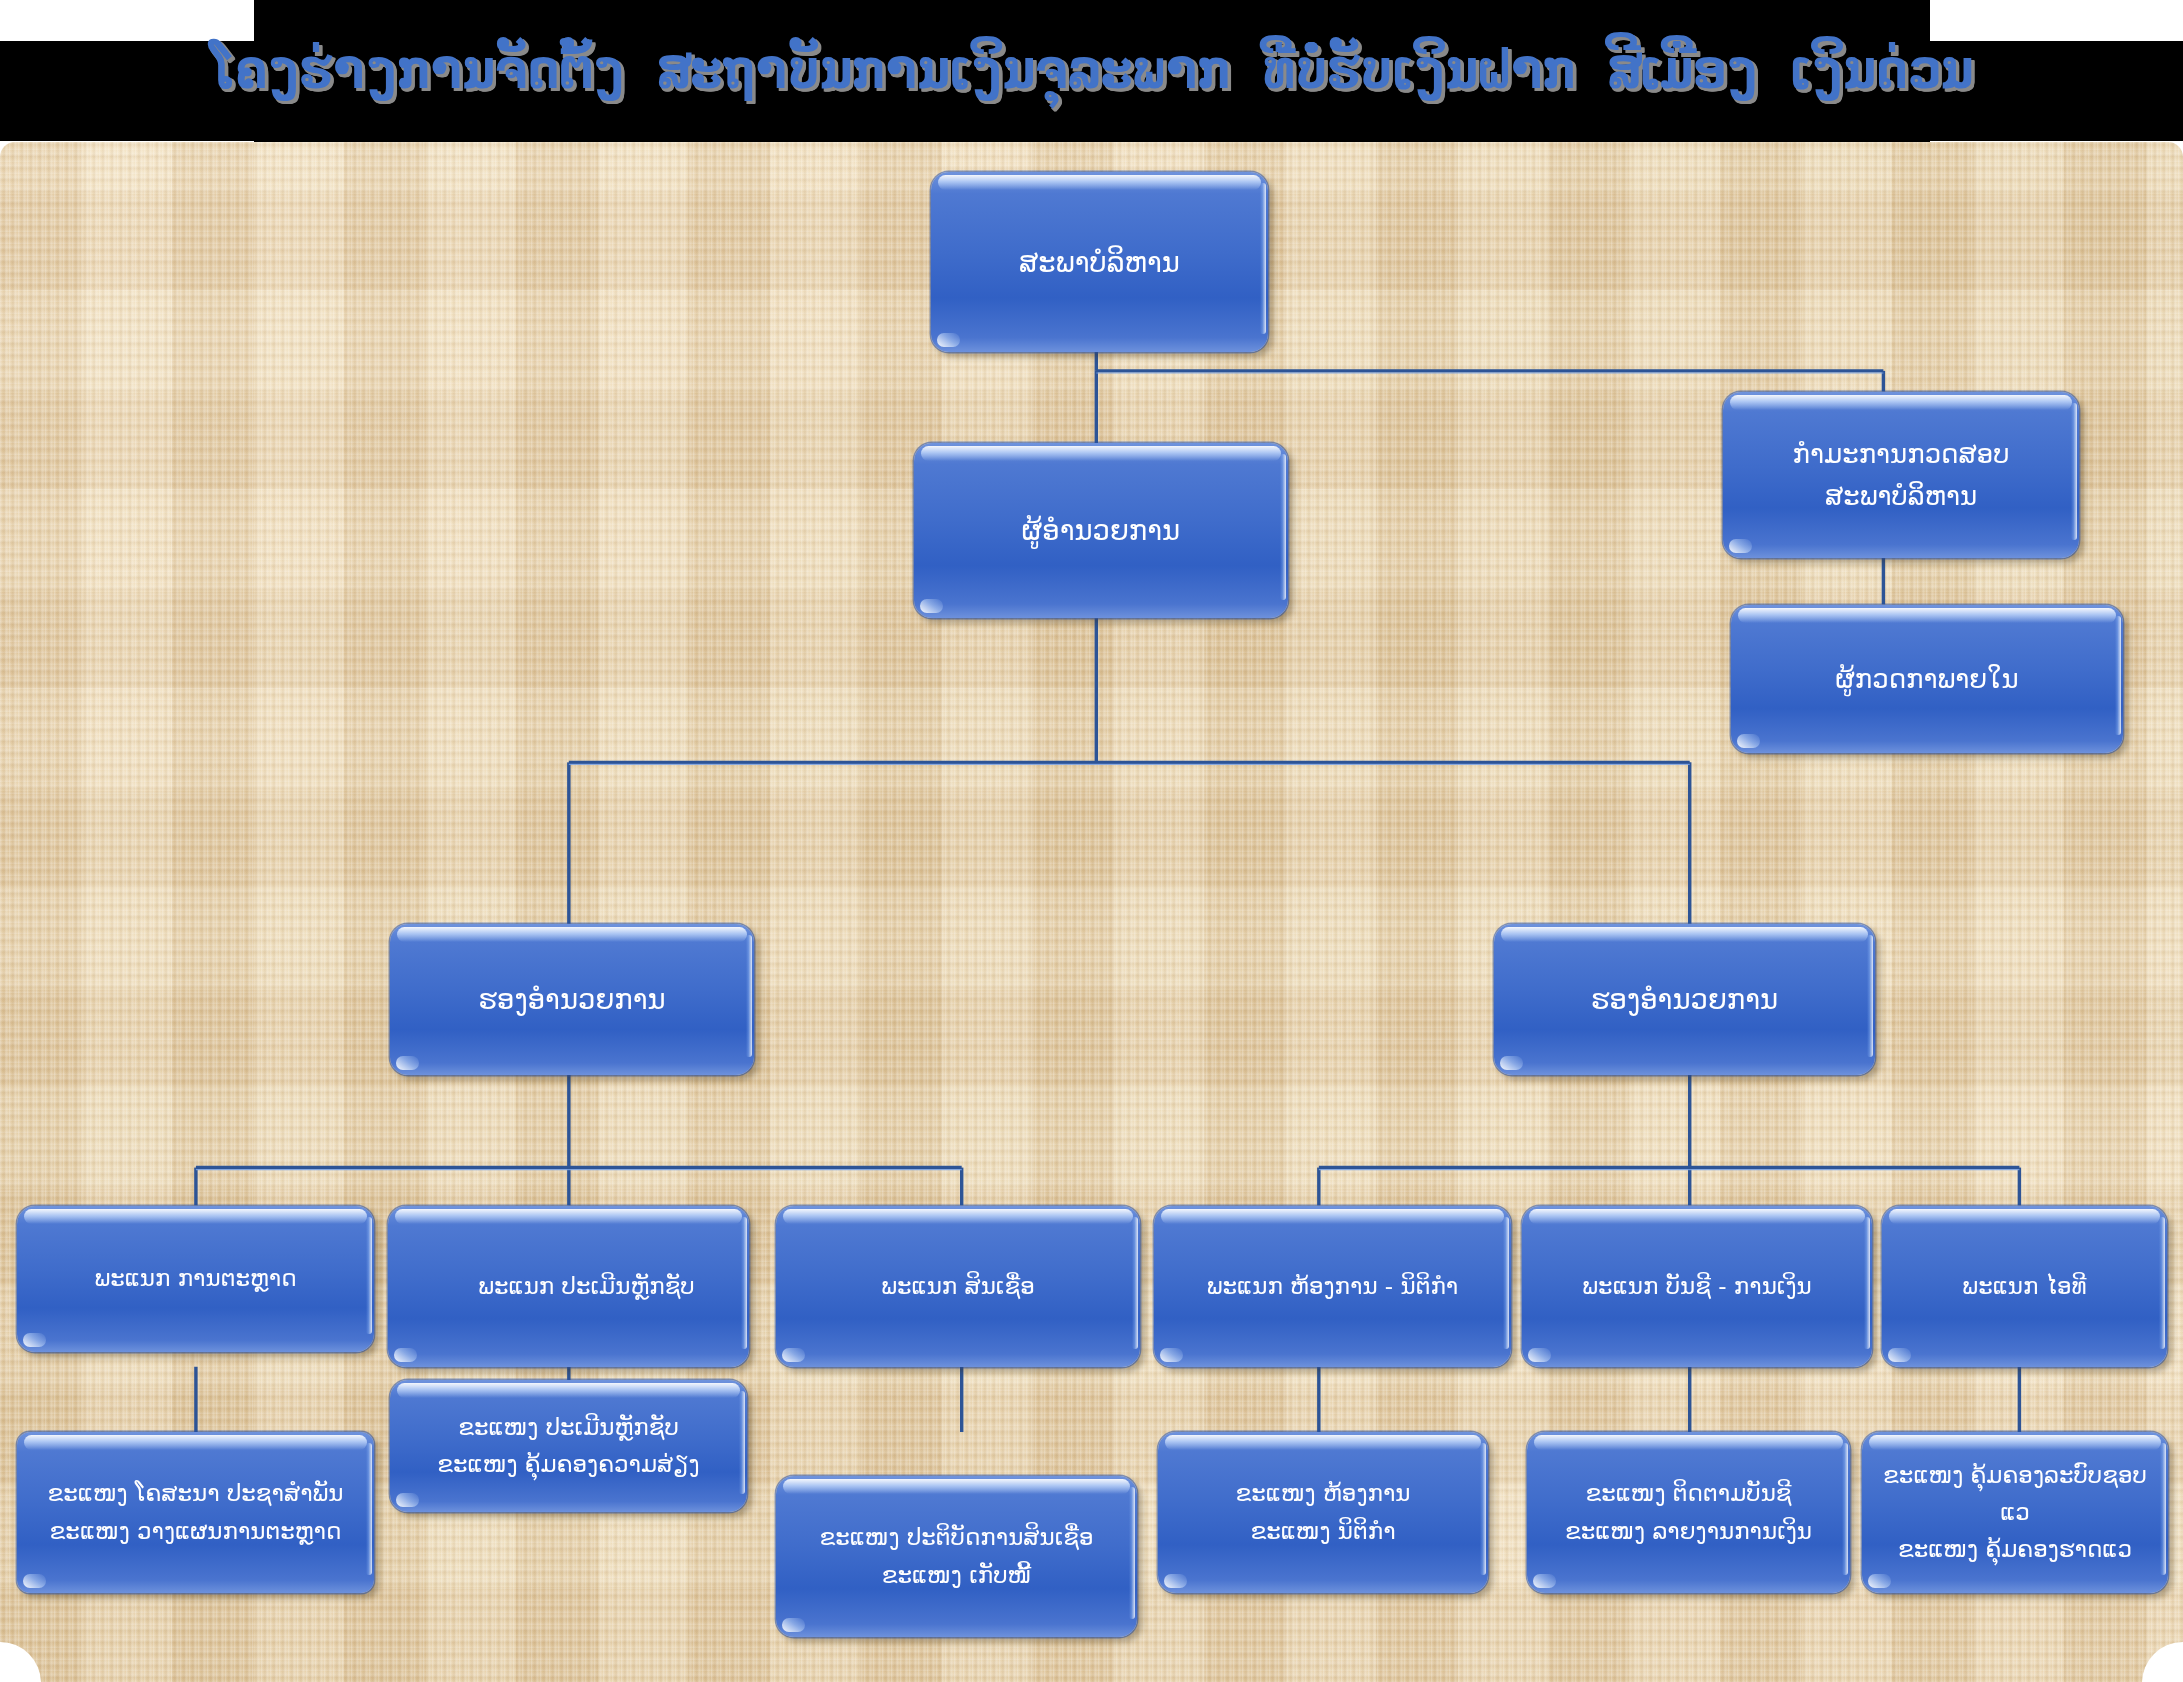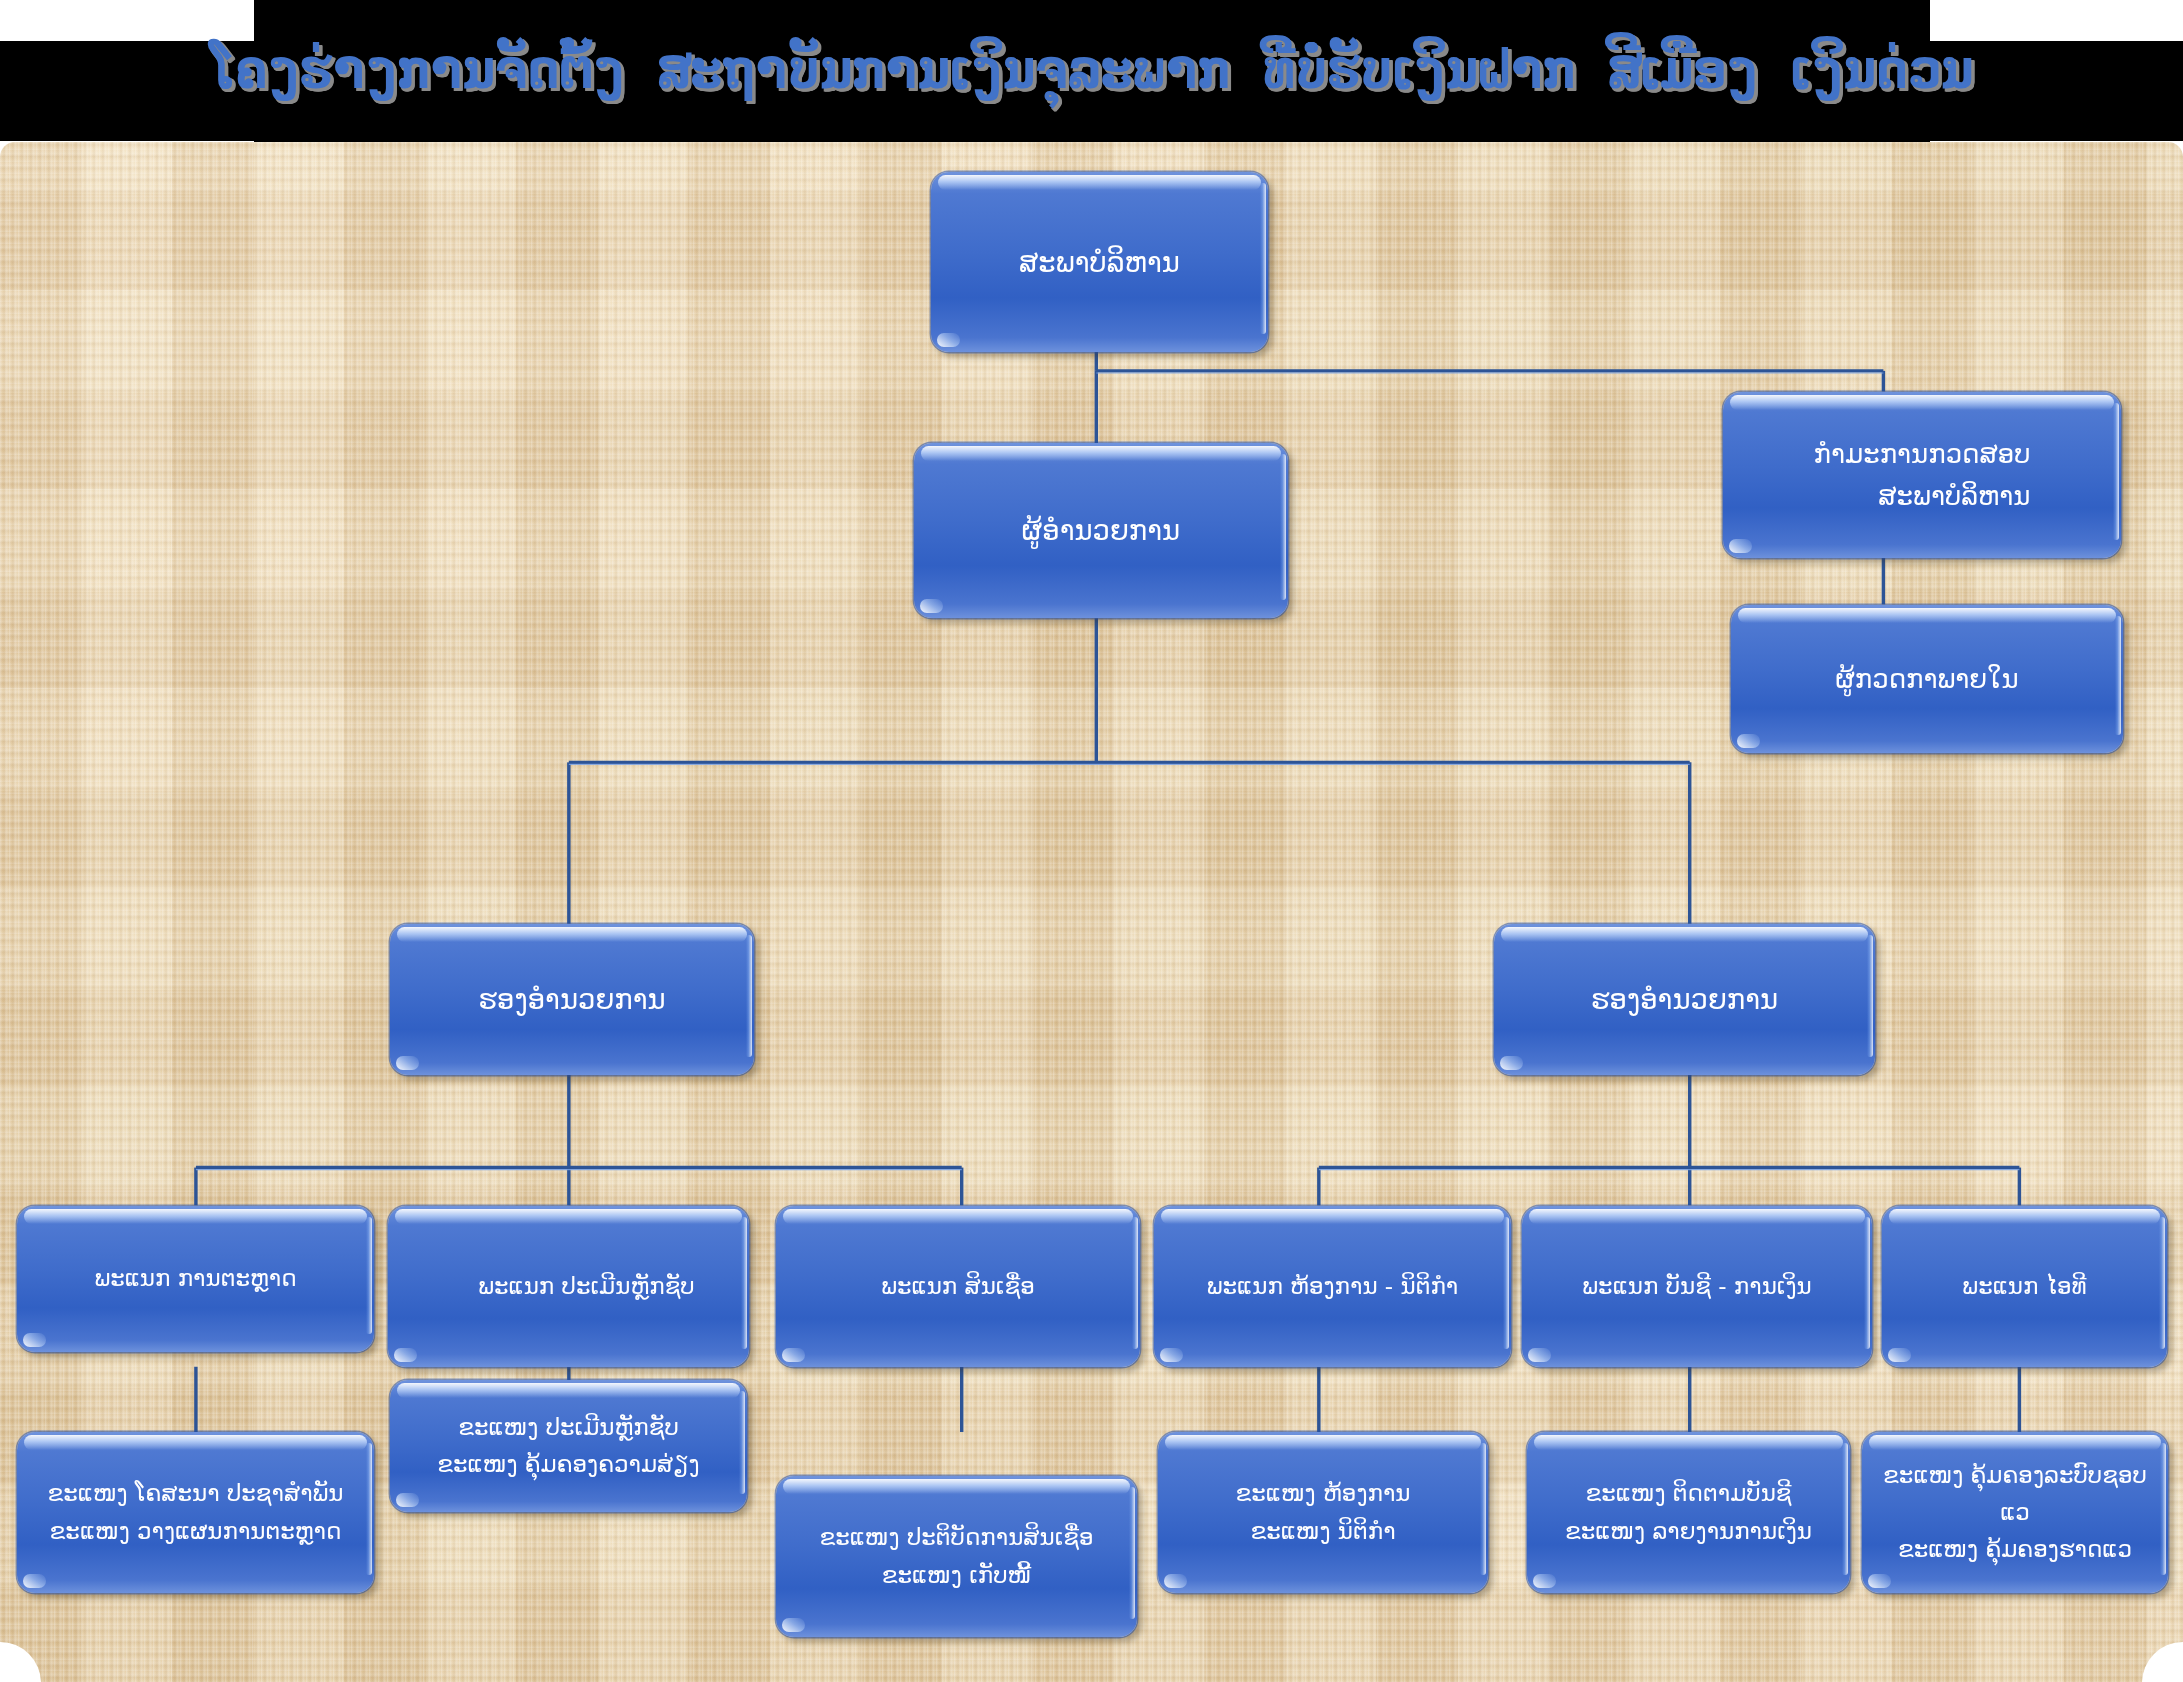"ກຳມະການກວດສອບ" div.node { text-align: right -> none; width: 398px -> 356px }
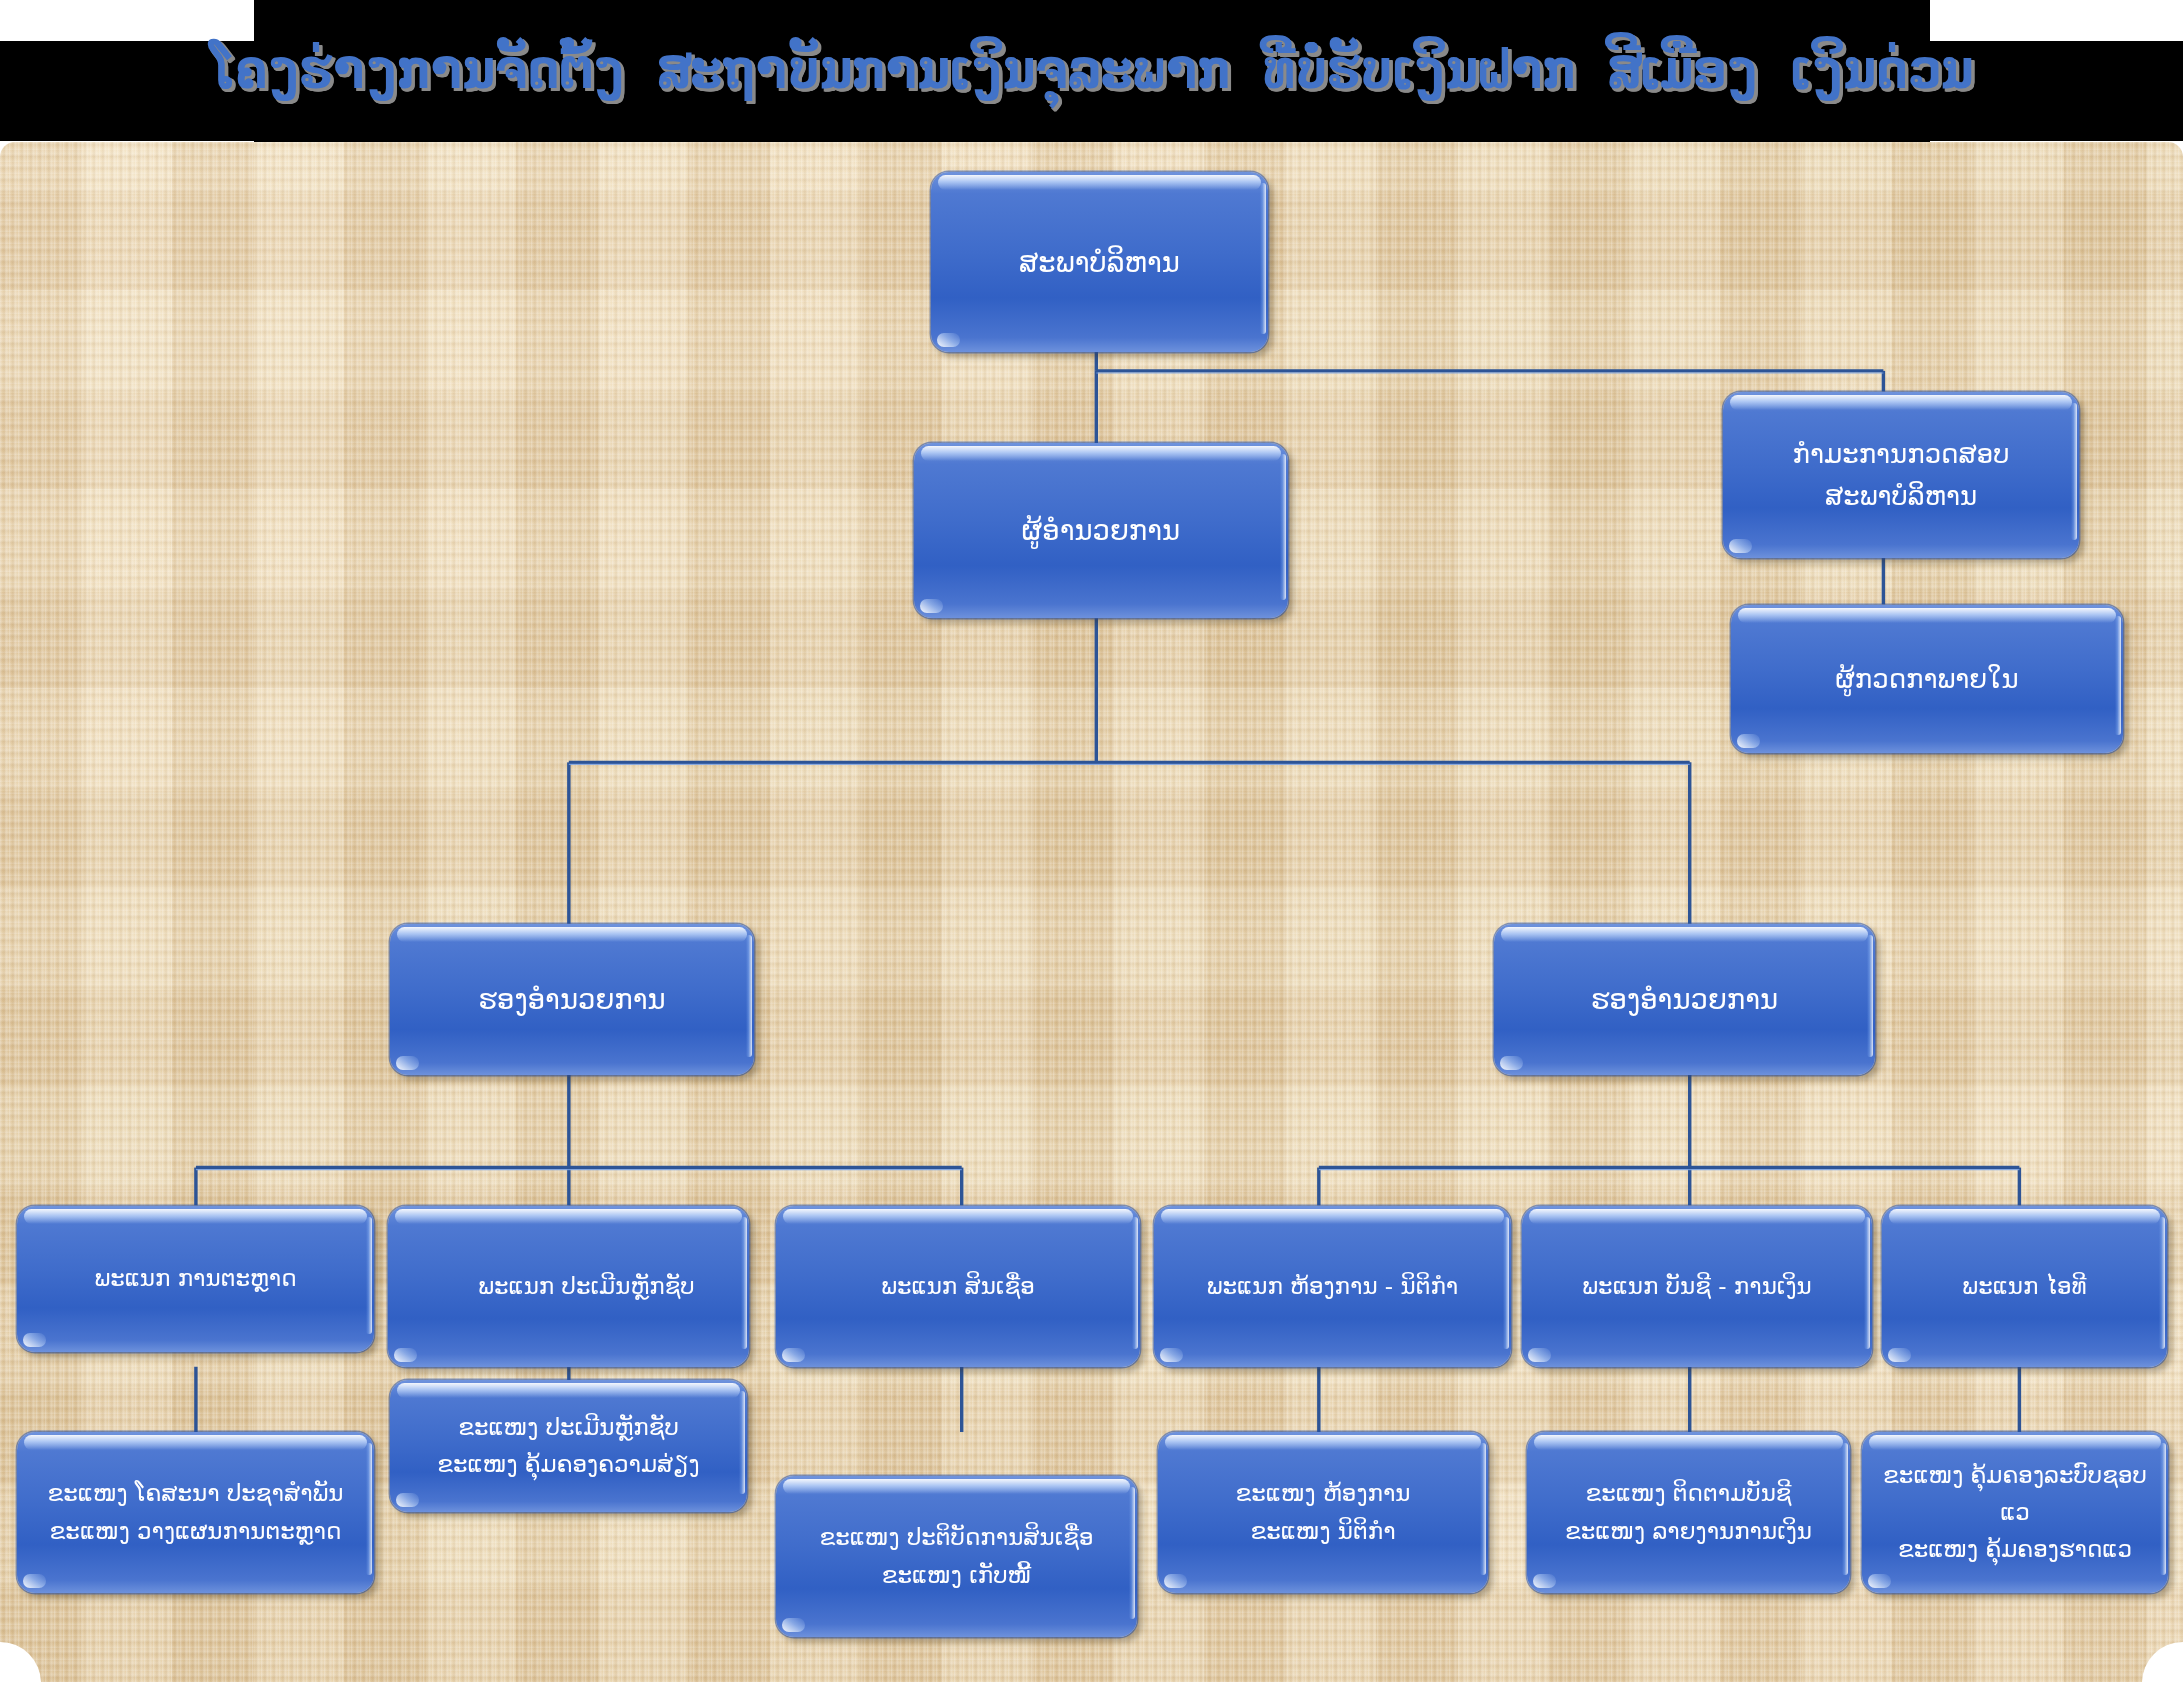"ຂະແໜງ ໂຄສະນາ ປະຊາສຳພັນ" div.node { border-radius: none -> 13px }
